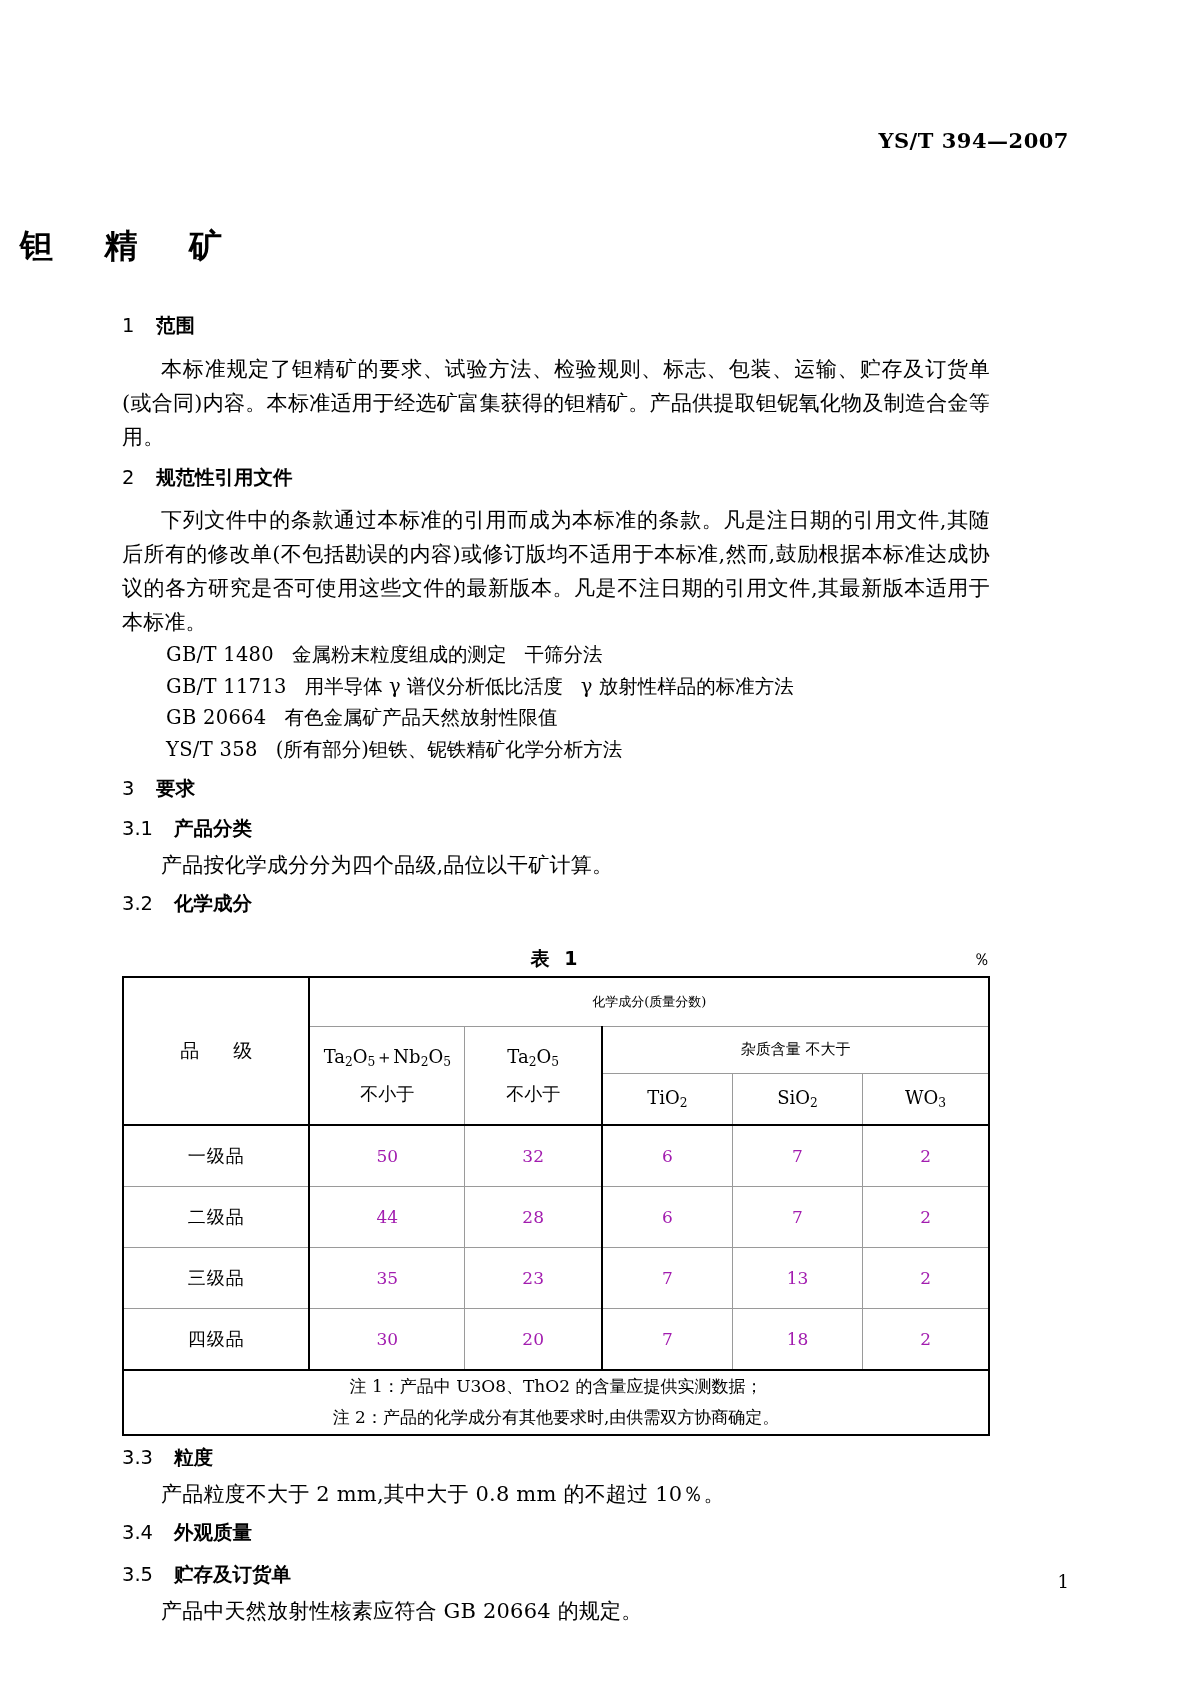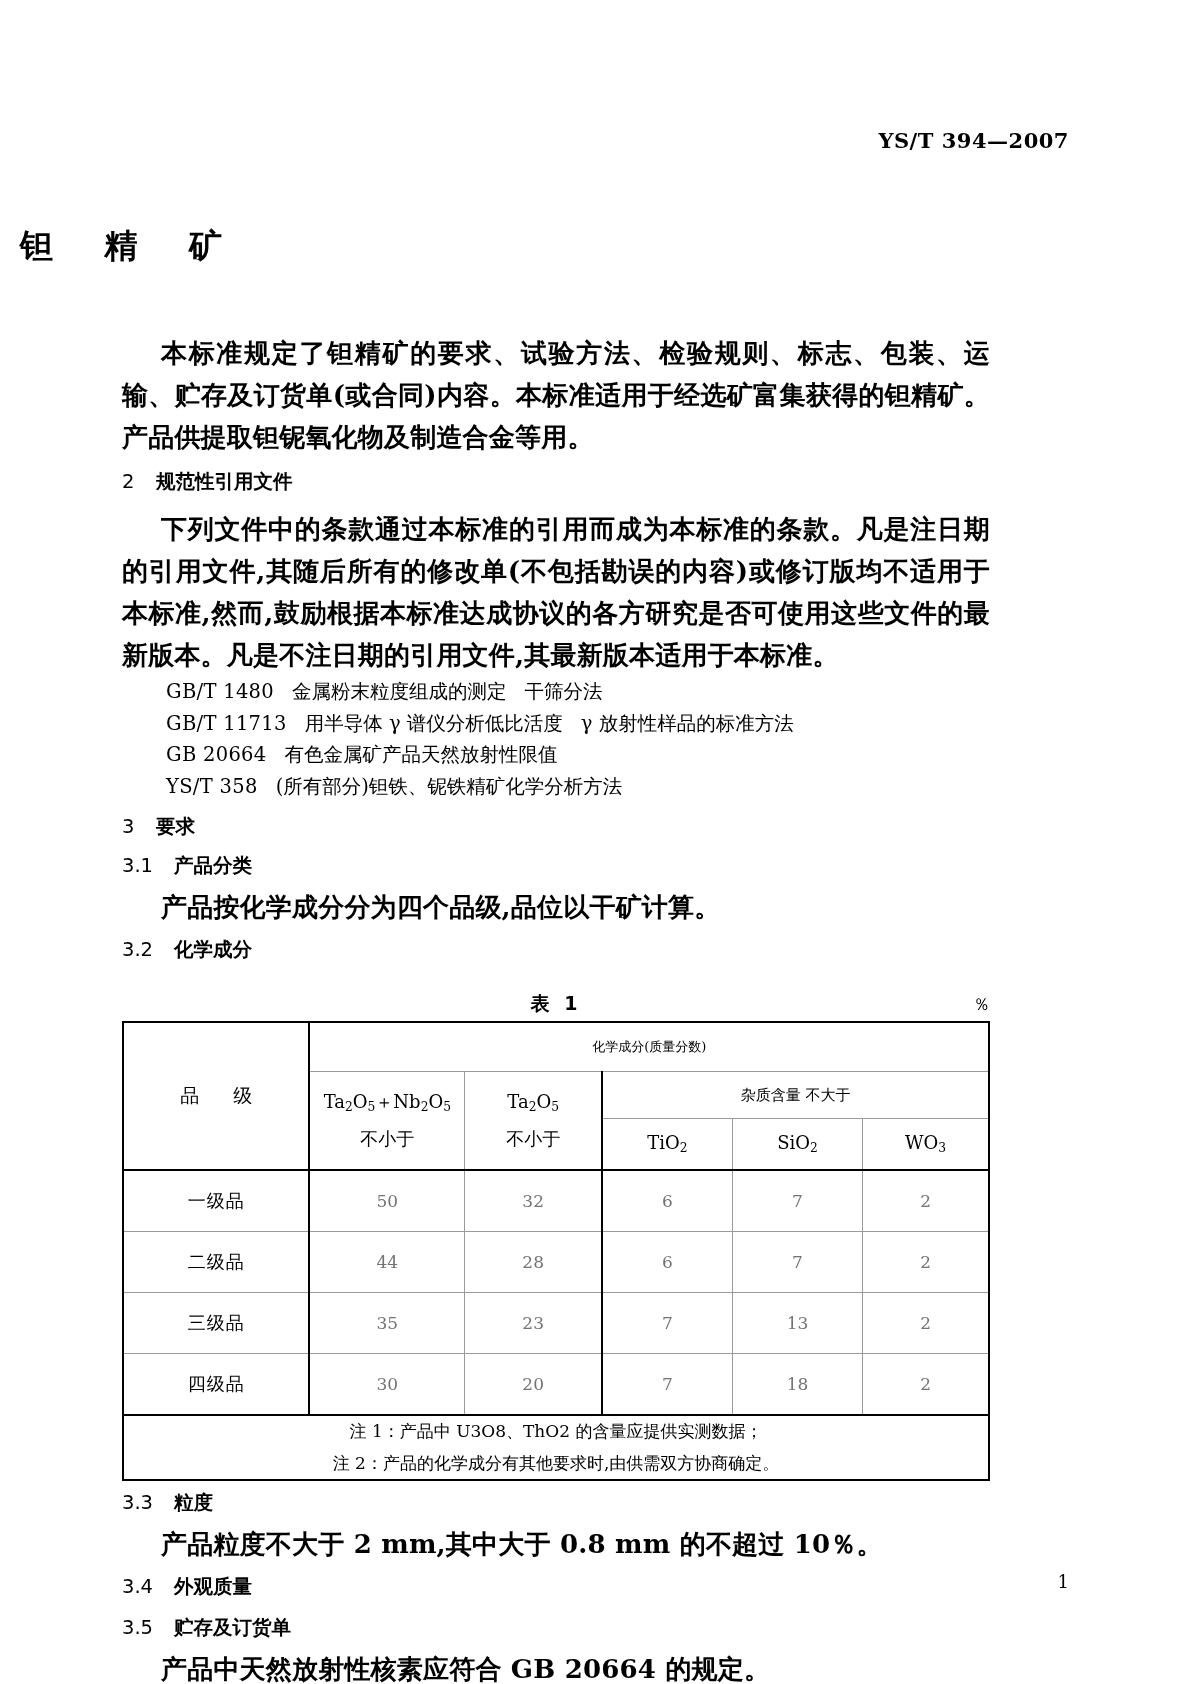"1 范围" h2.clause { html: none -> <h2> <span>1</span><span>范围</span> </h2> }
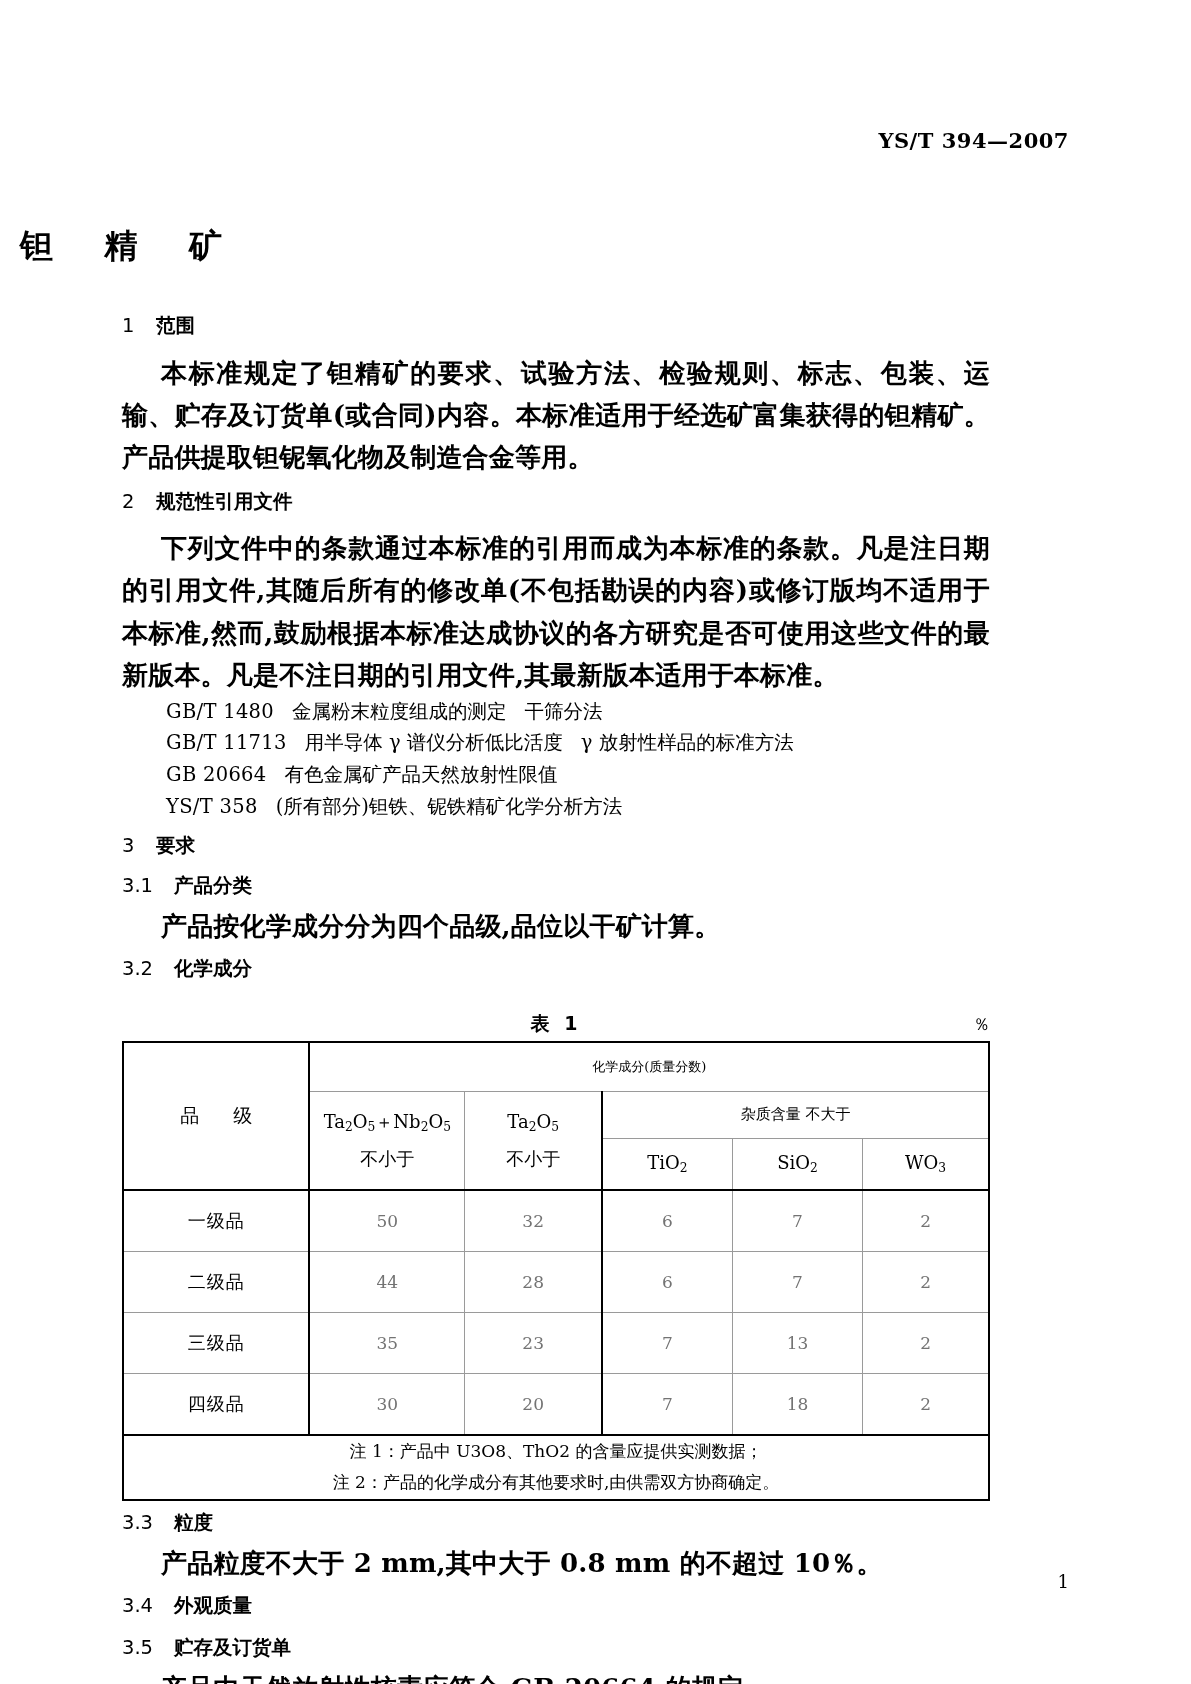"本标准规定了钽精矿的要求、试验方法、检验规则、标志、包装、运输、贮存及订货单(或" p.para { font-size: 26px -> 21px; font-weight: bold -> none }
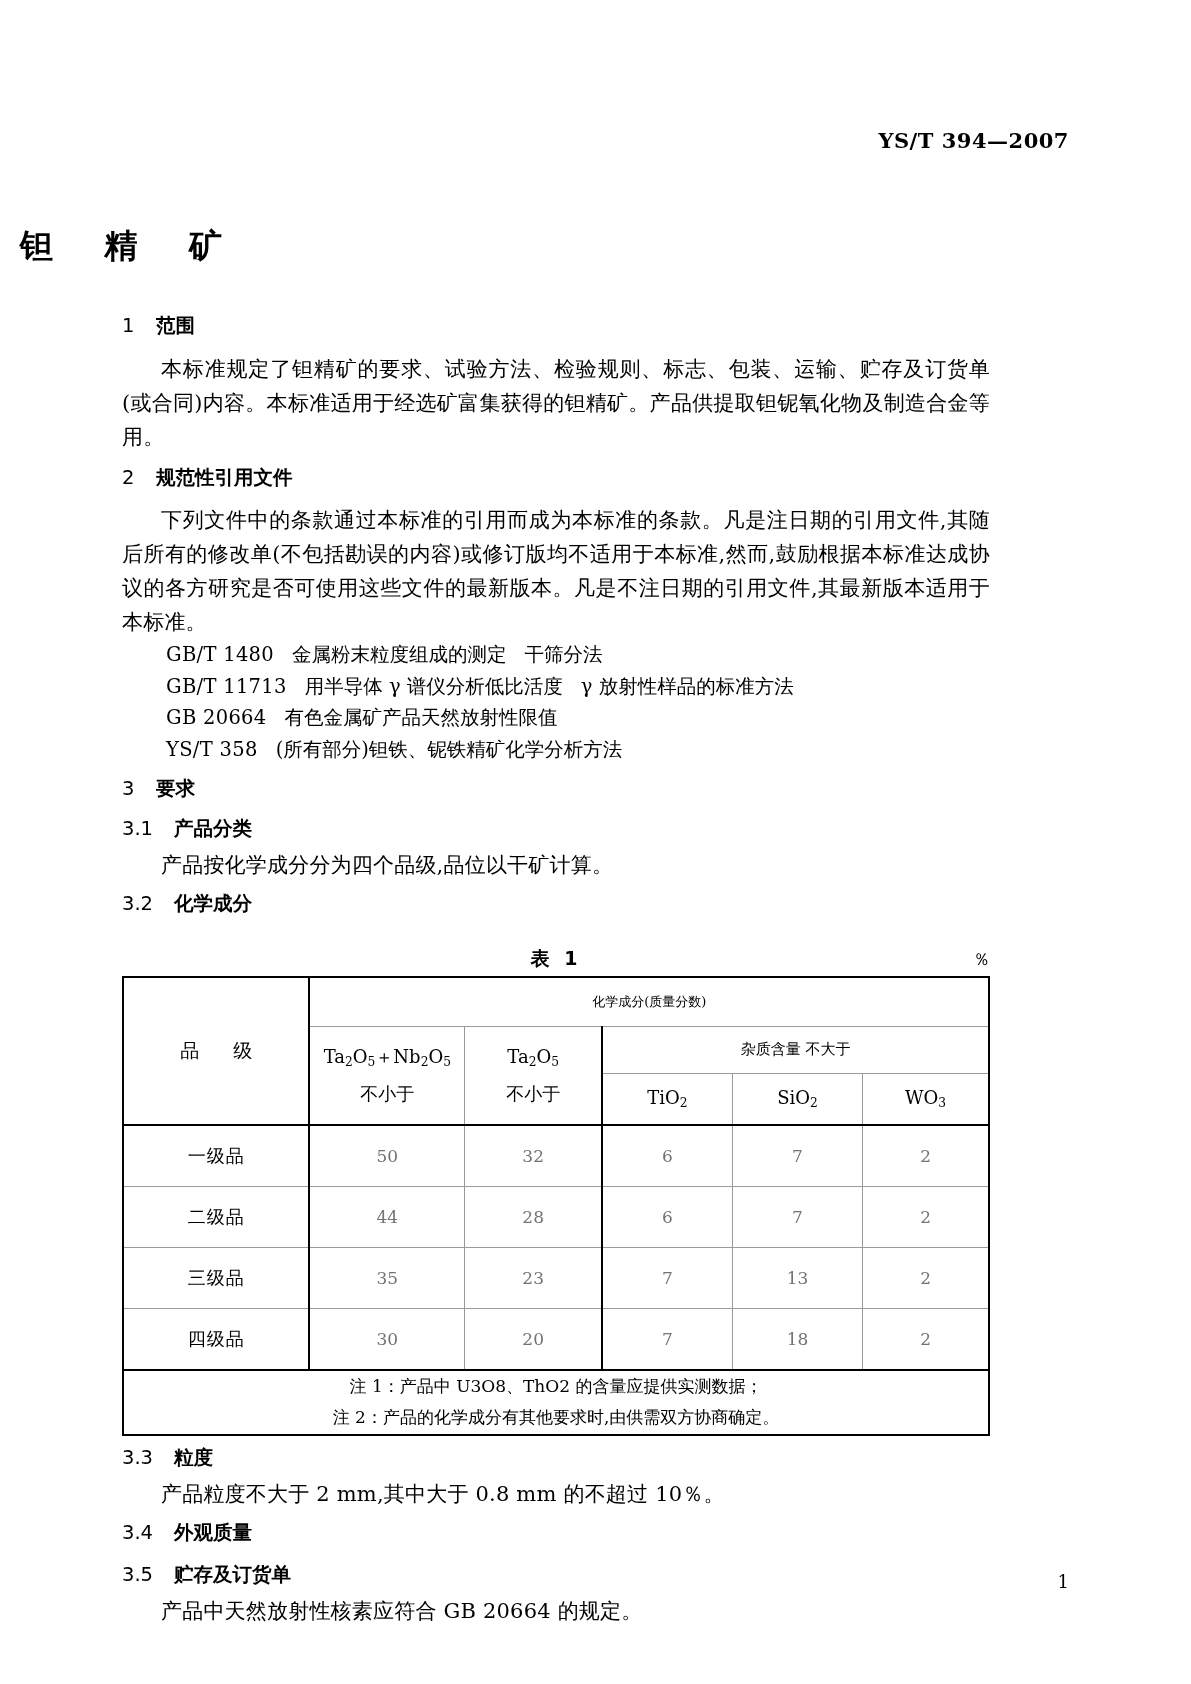"50" .datacell { color: #737373 -> #a21caf }
